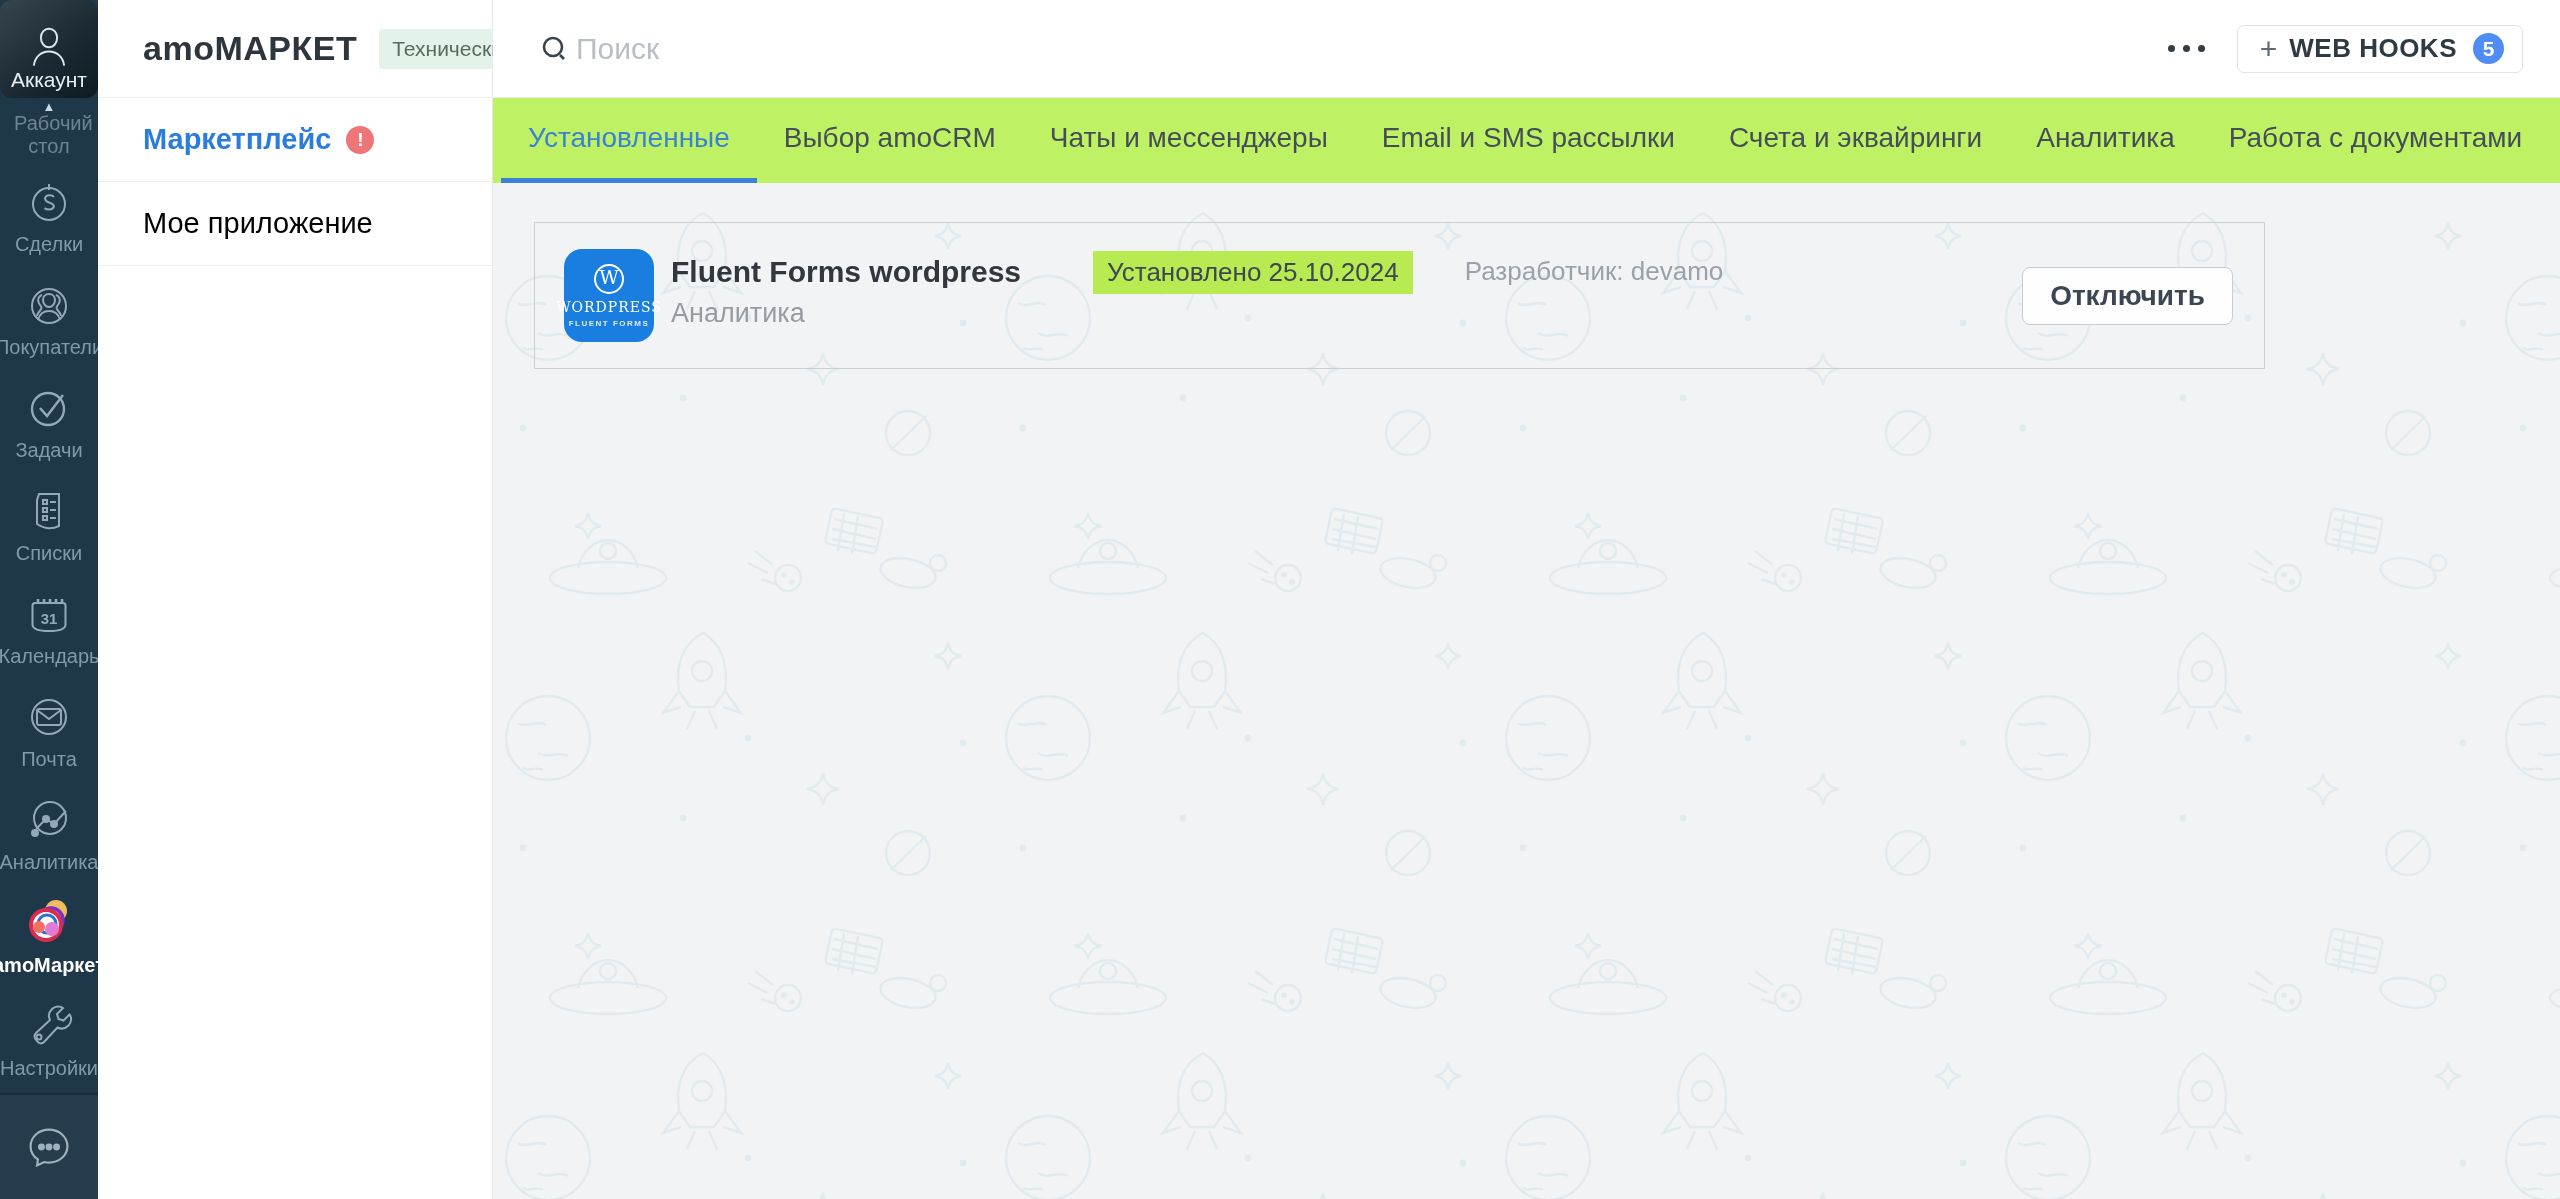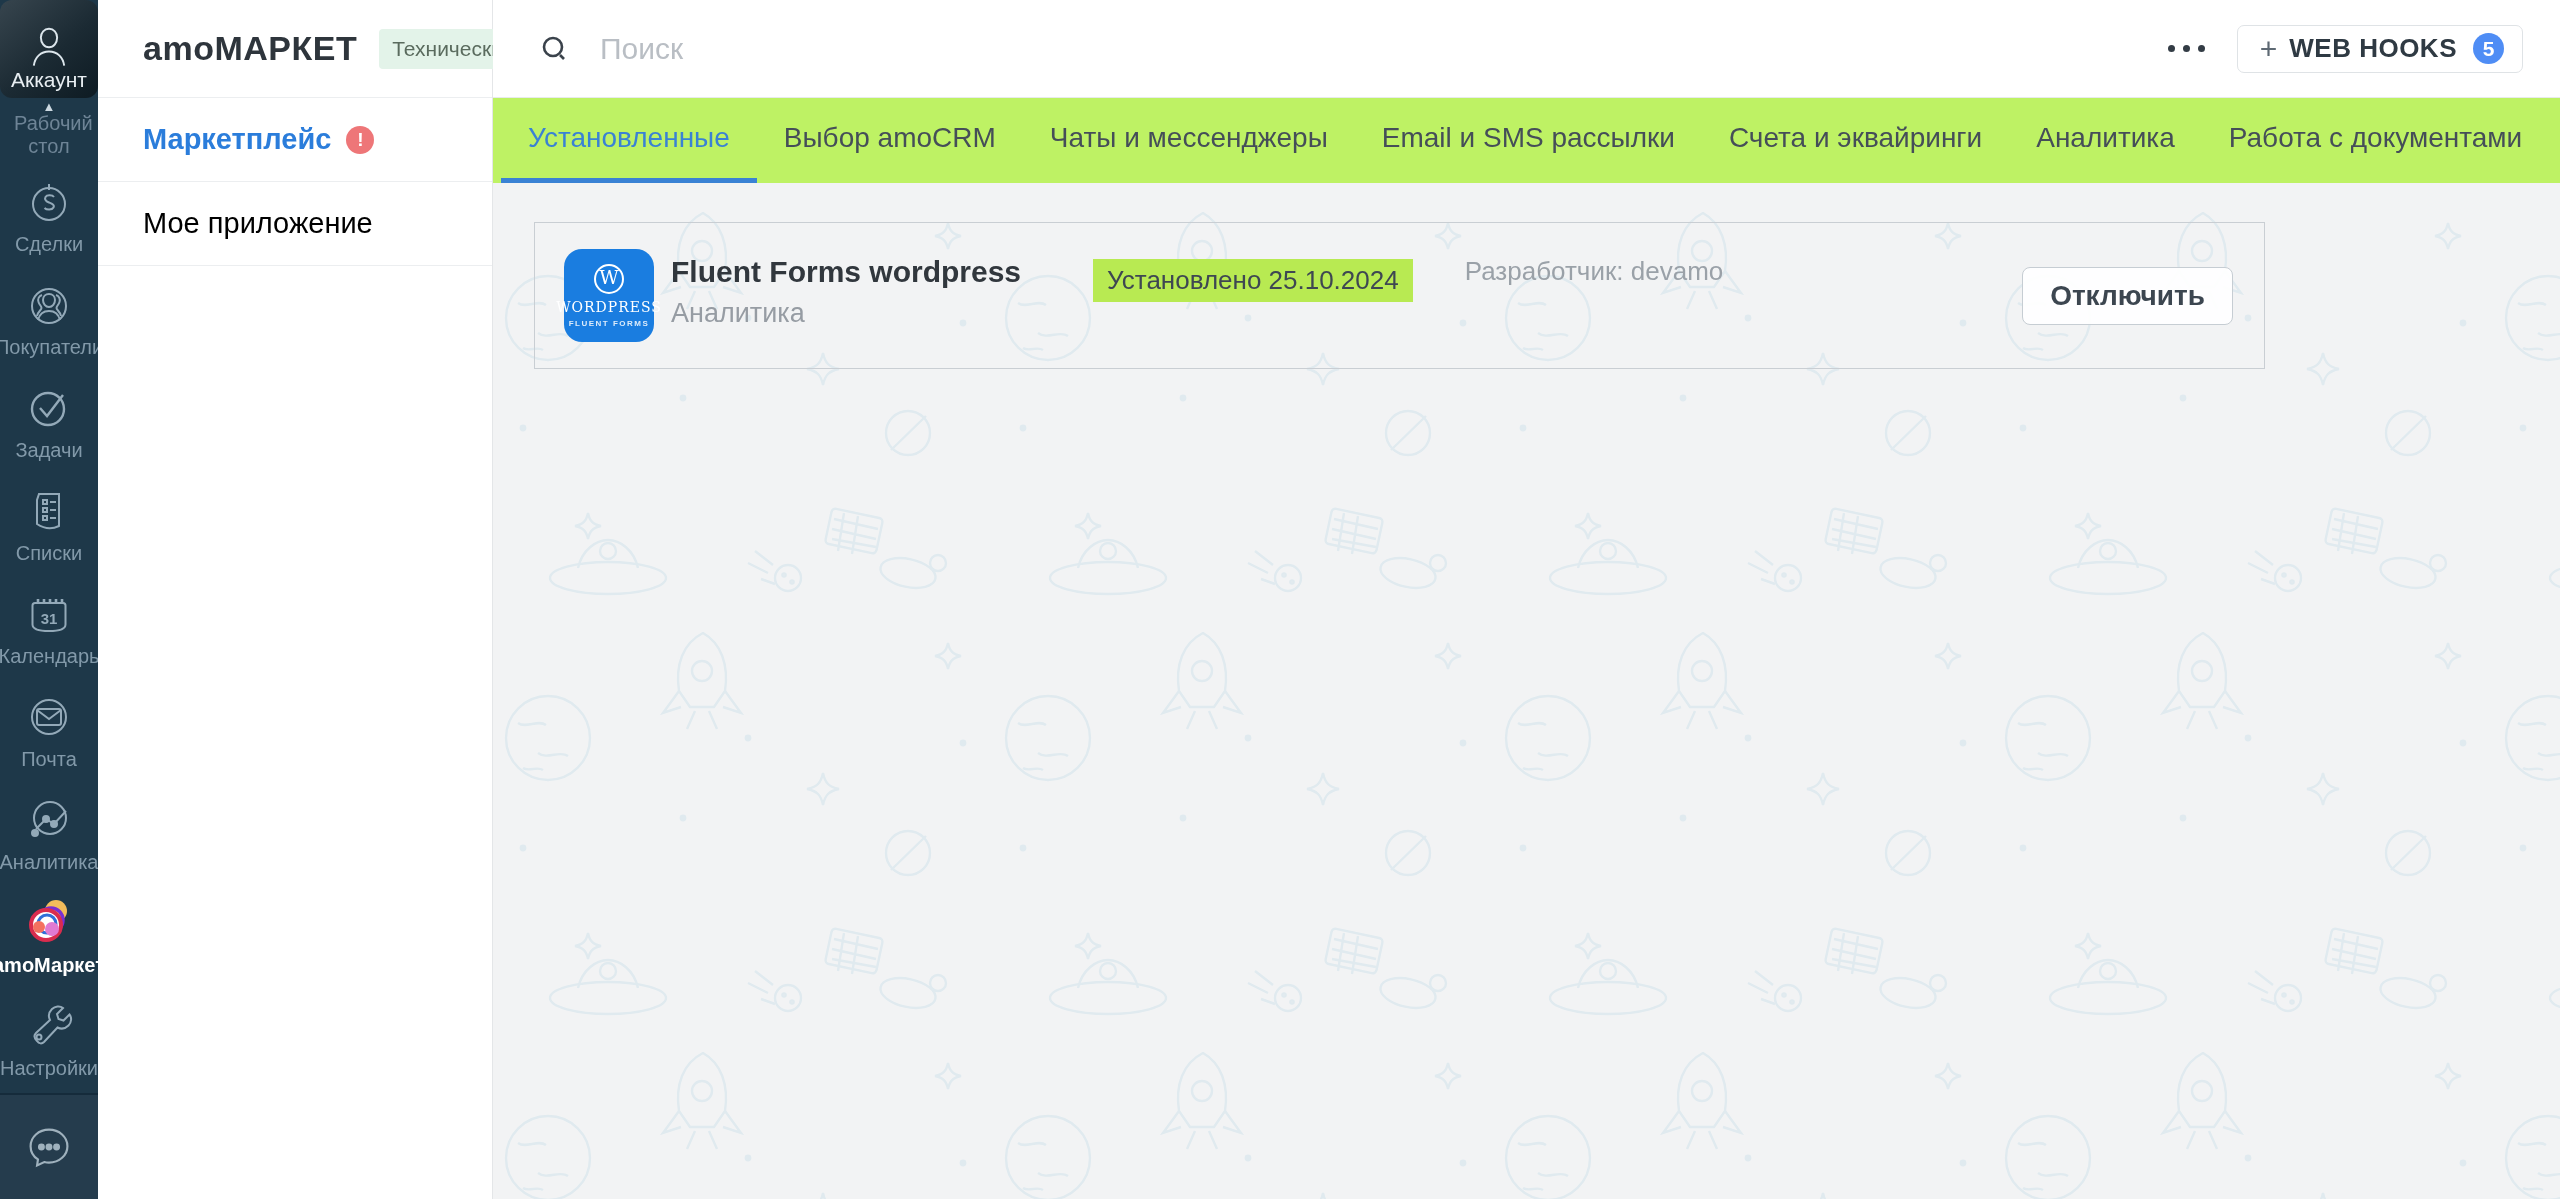"Поиск" .search input { margin-left: 30px -> 6px }
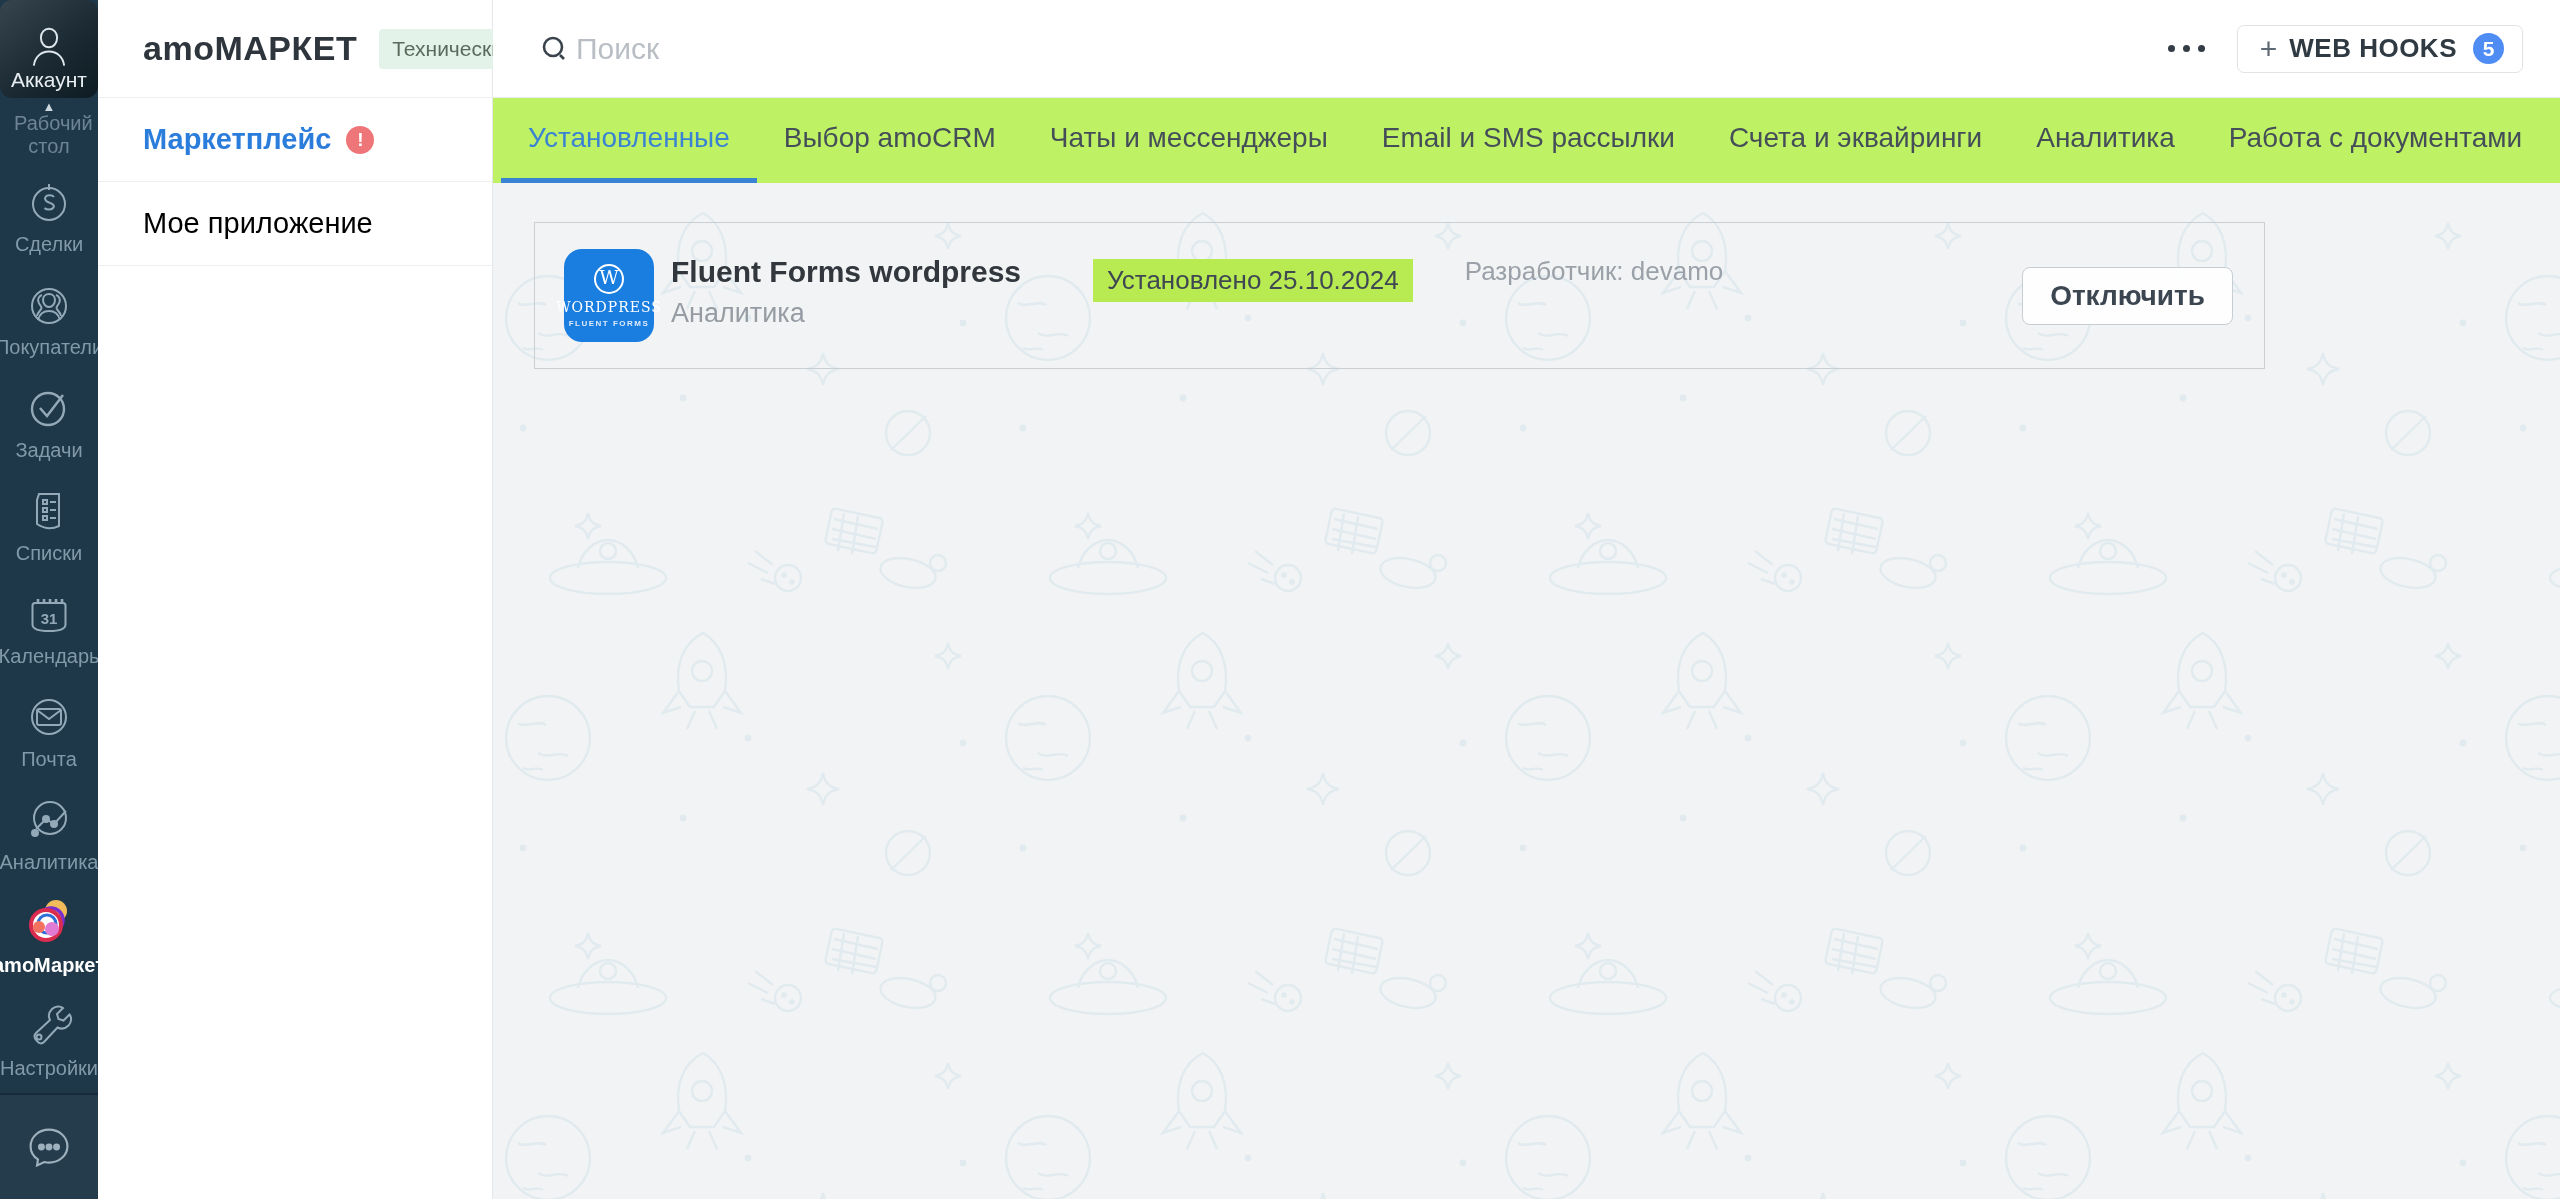"Установлено 25.10.2024" .status-badge { margin-top: 36px -> 28px }
